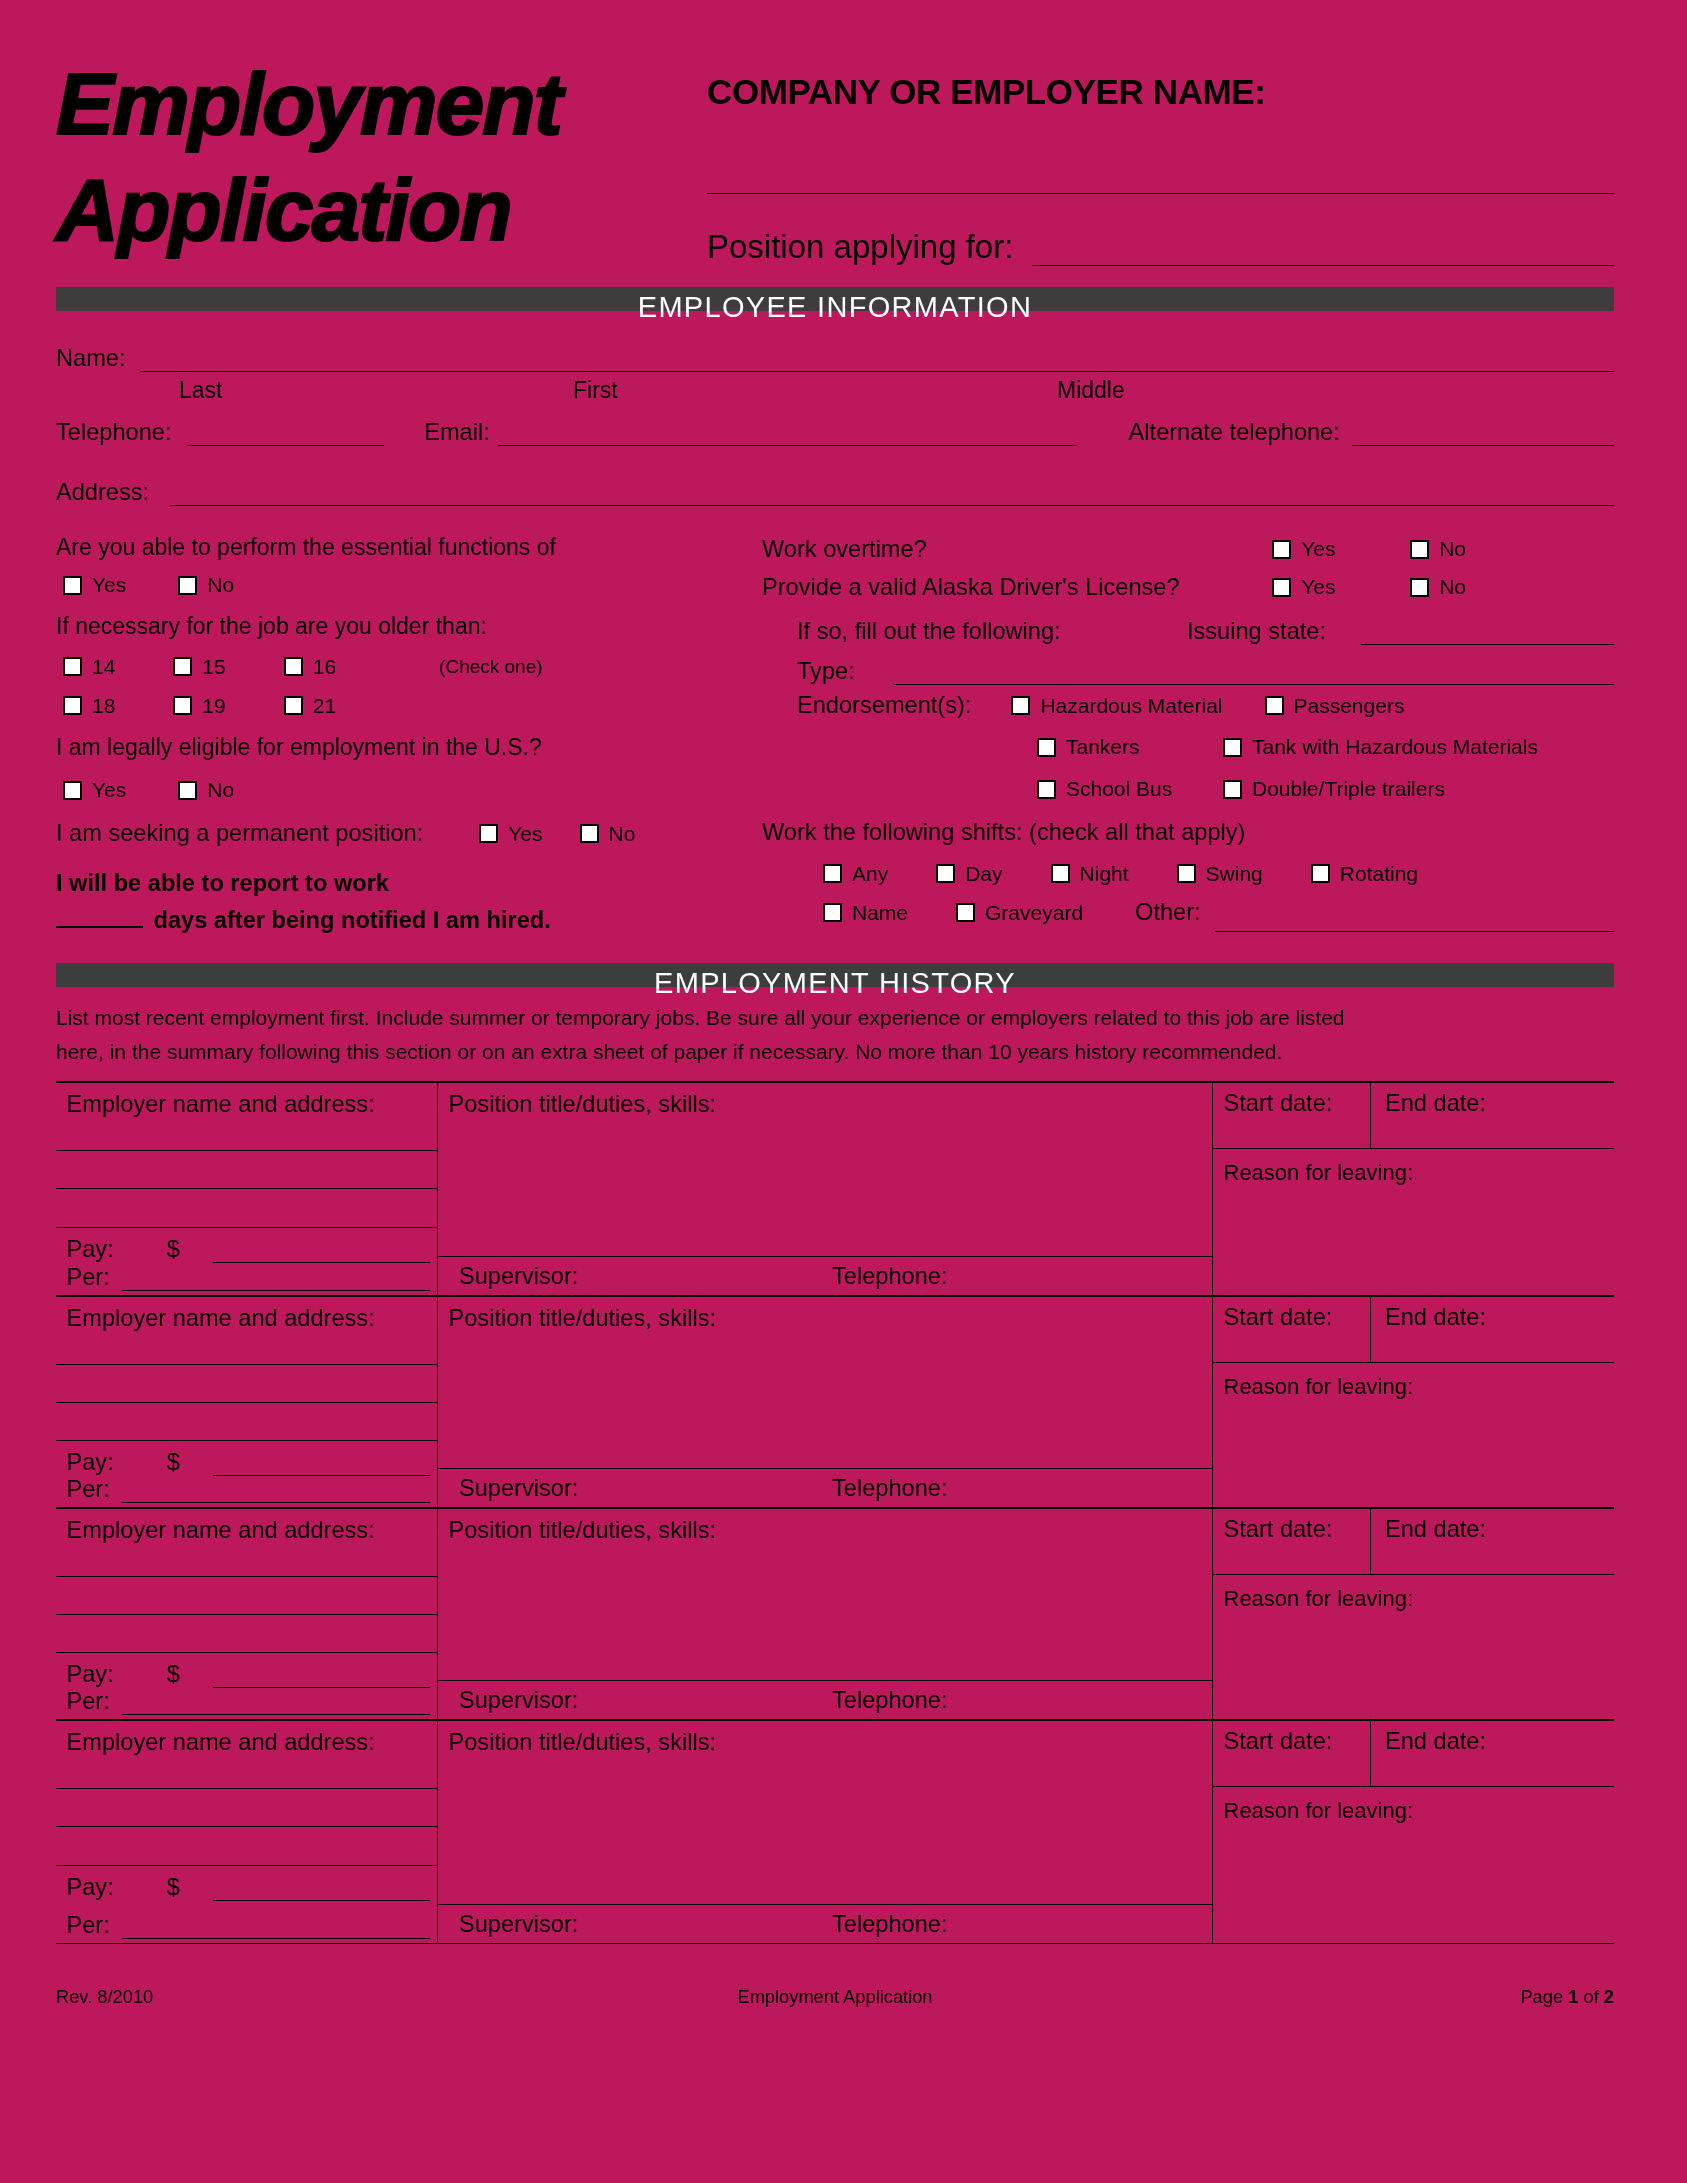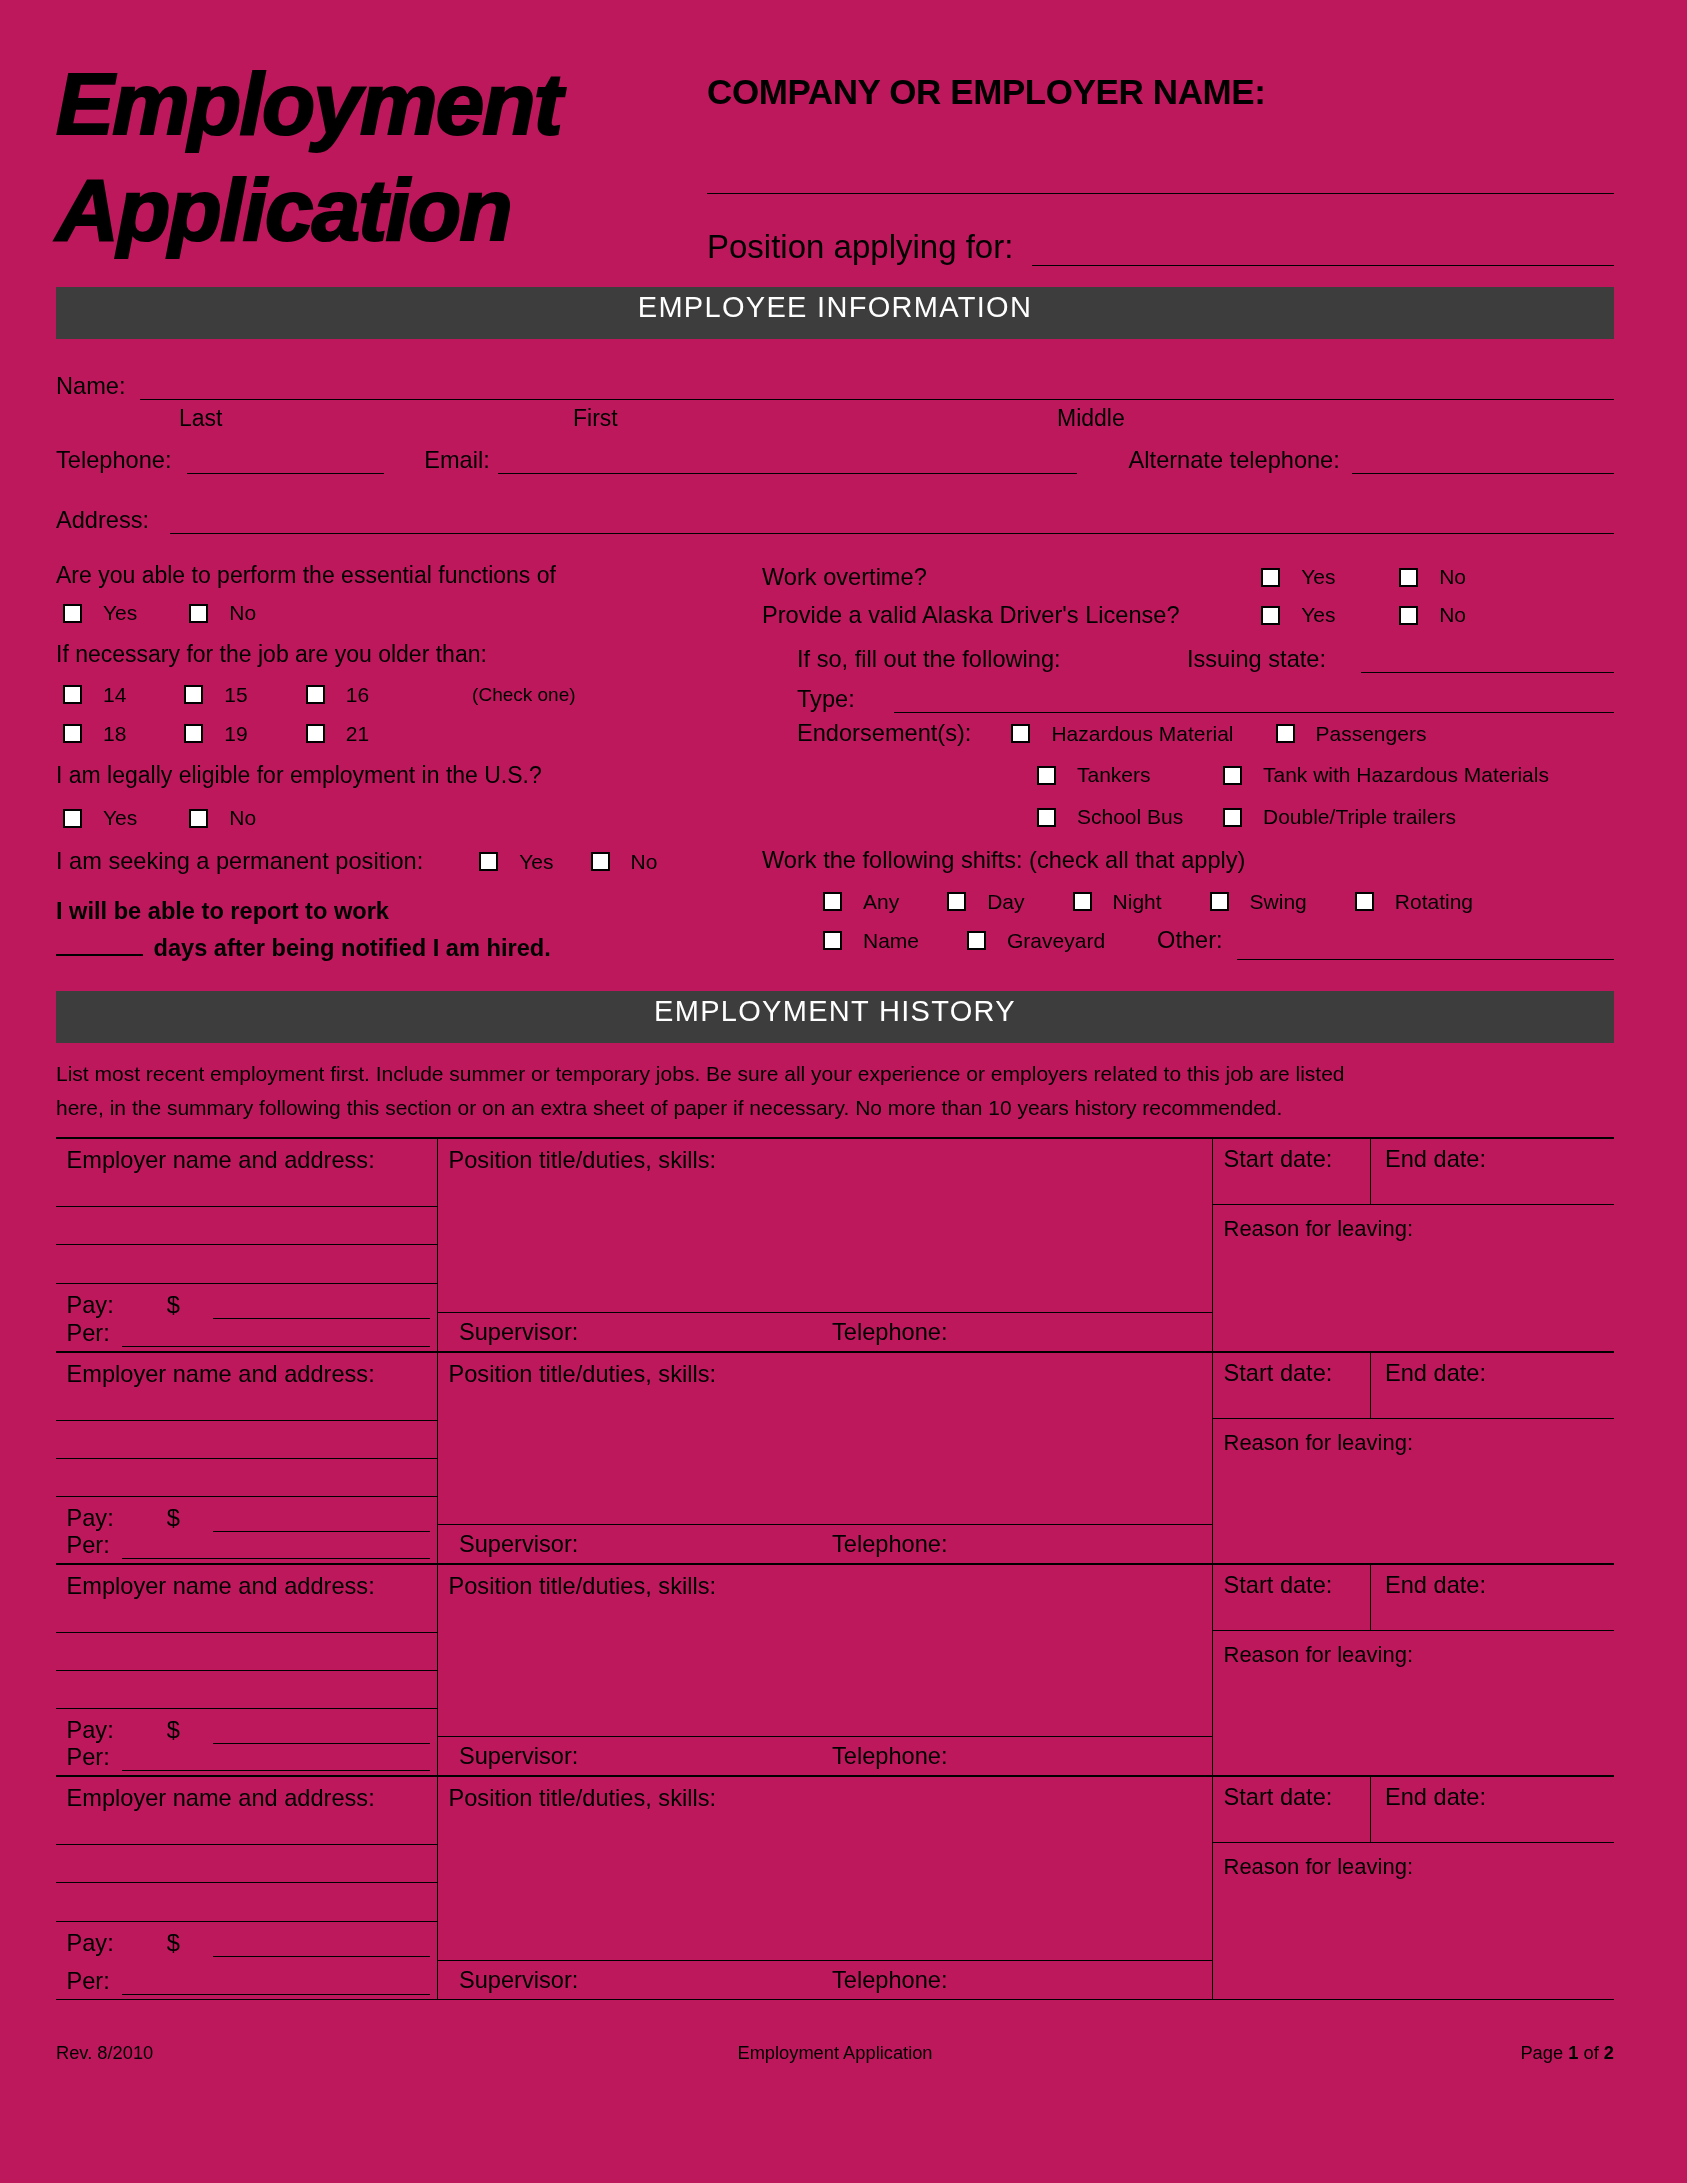"EMPLOYEE INFORMATION" .section-bar { height: 52px -> 24px }
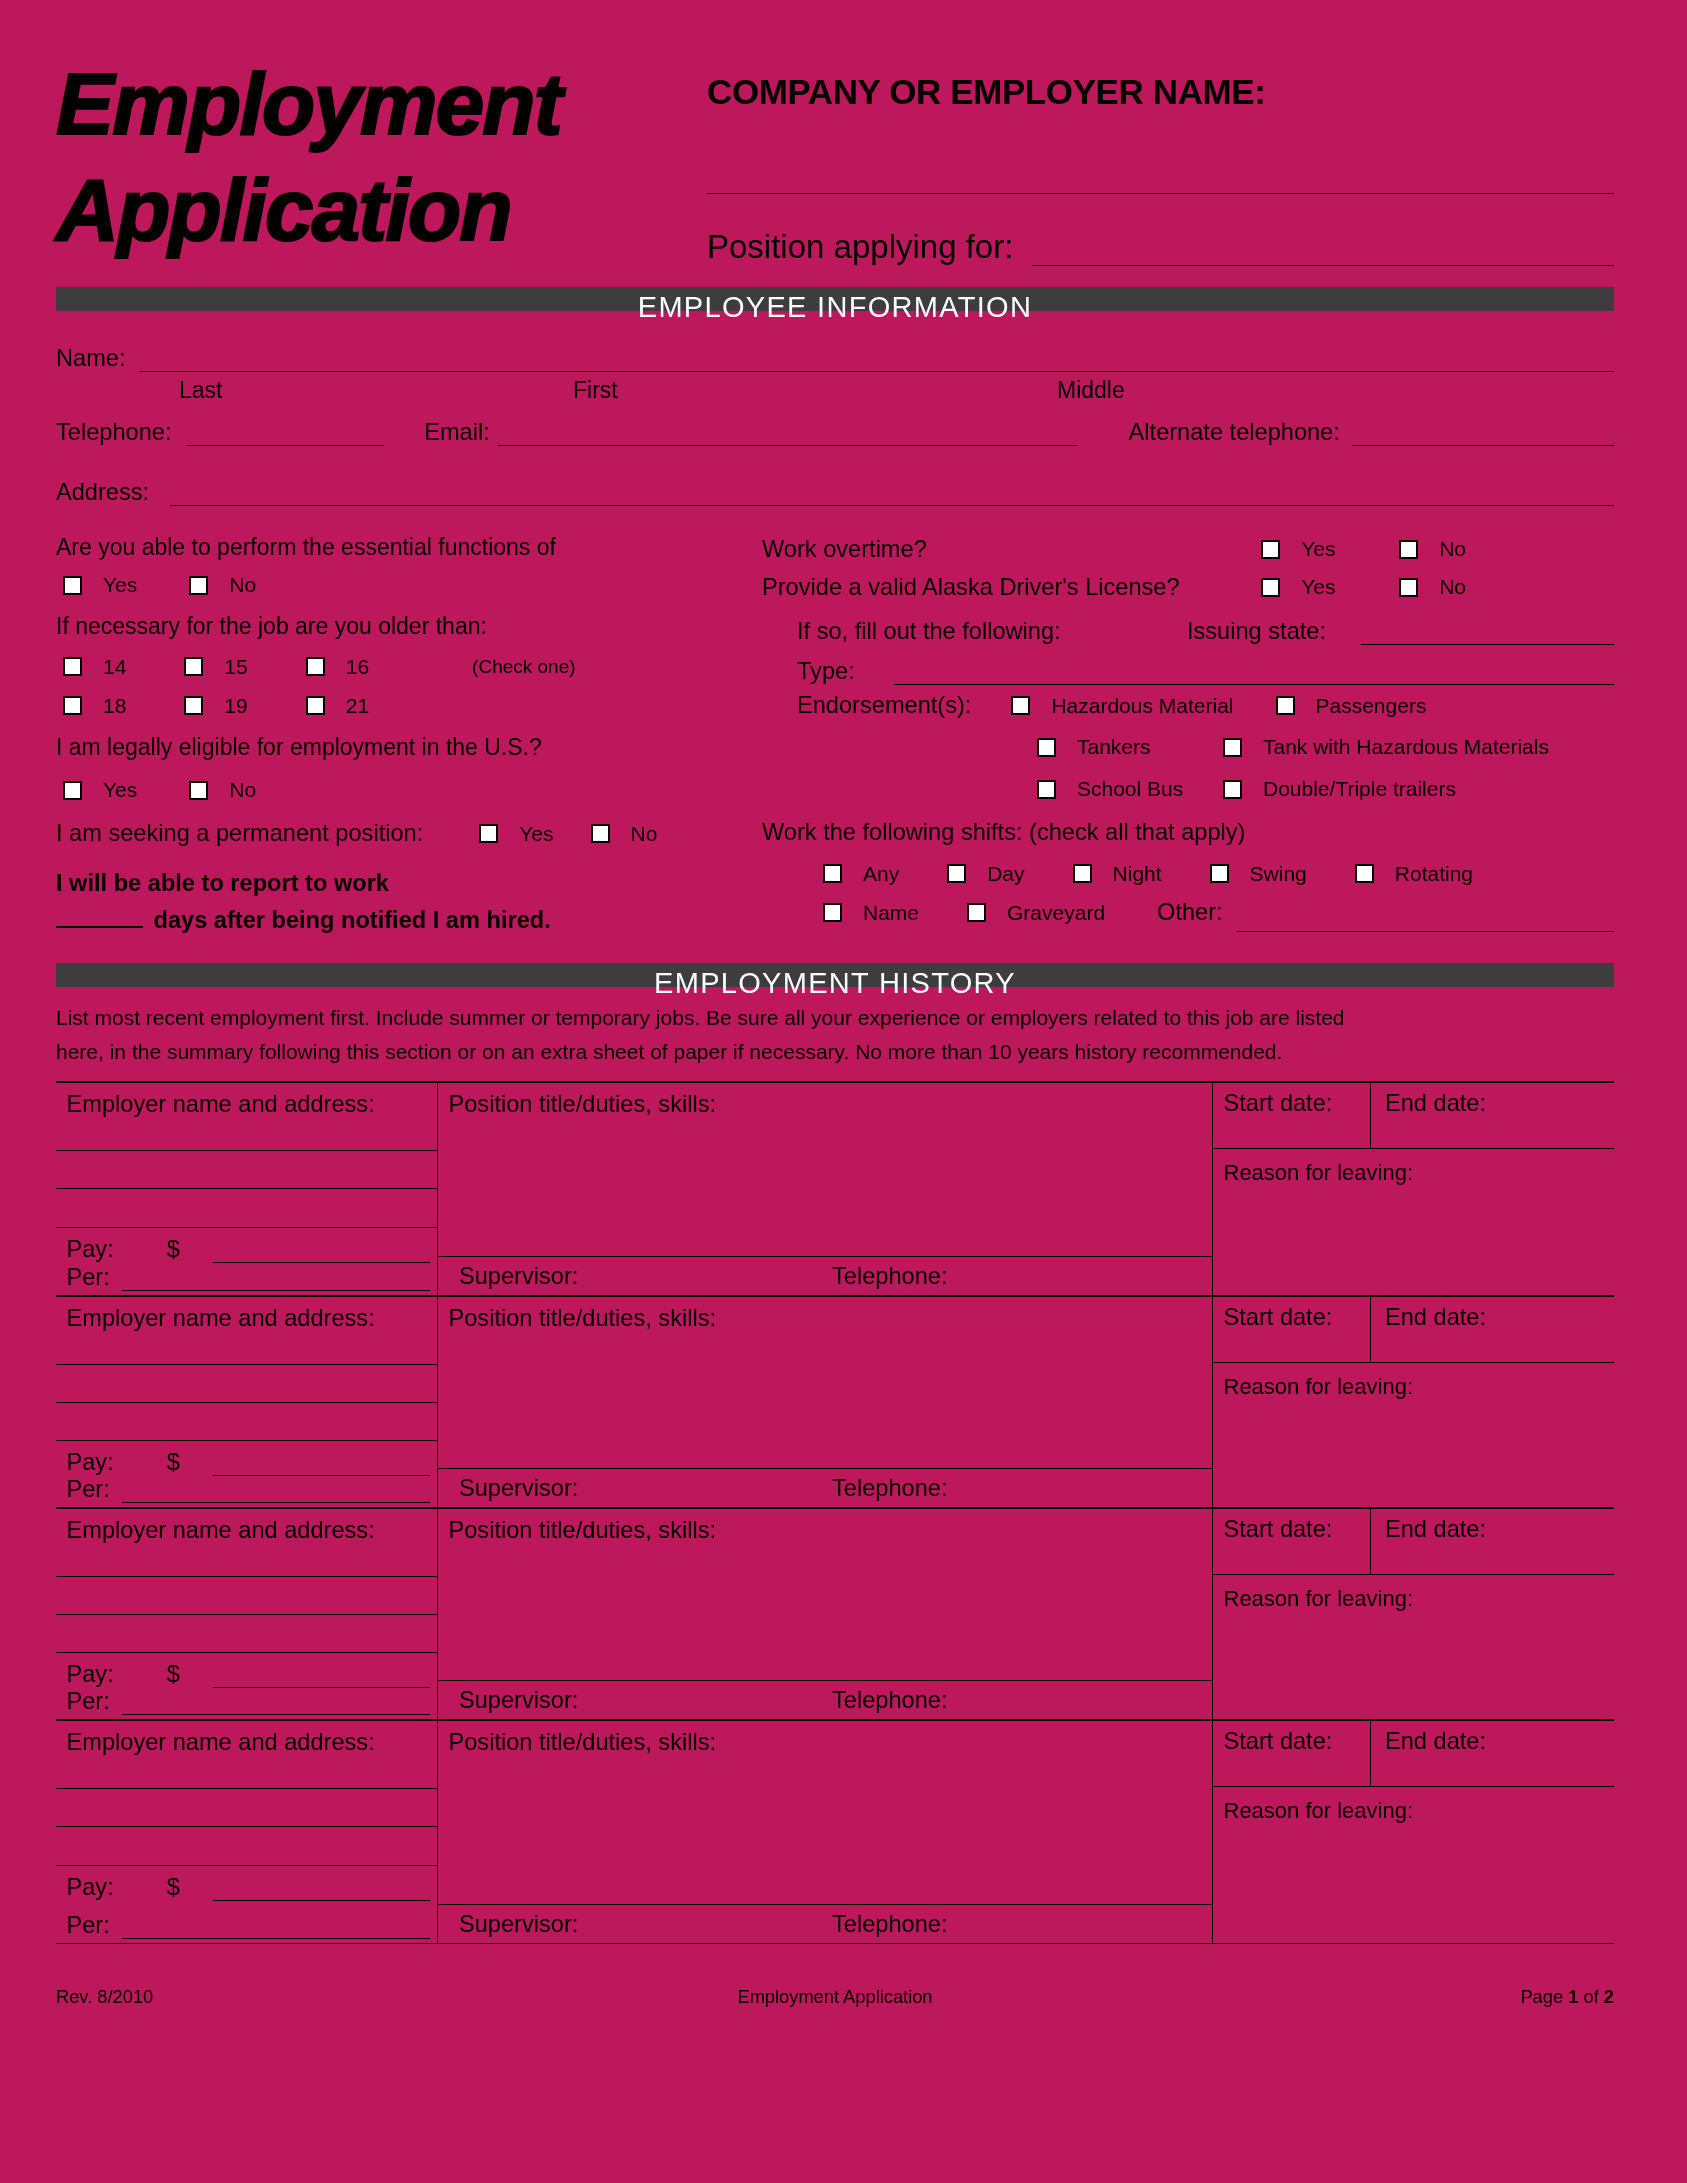"Yes" .cb-item { gap: 21px -> 10px }
